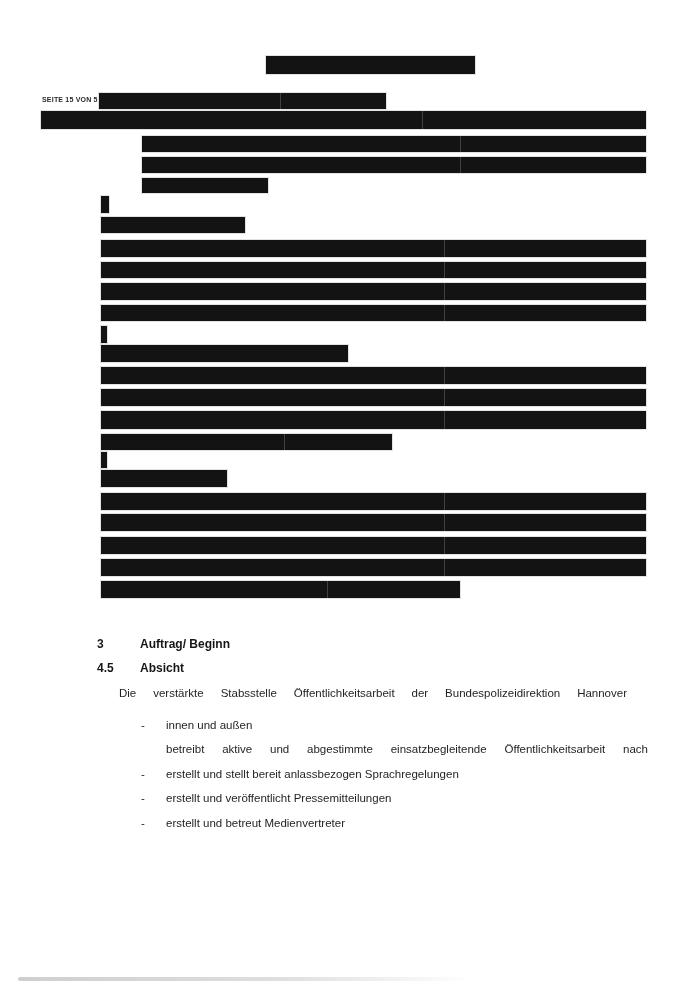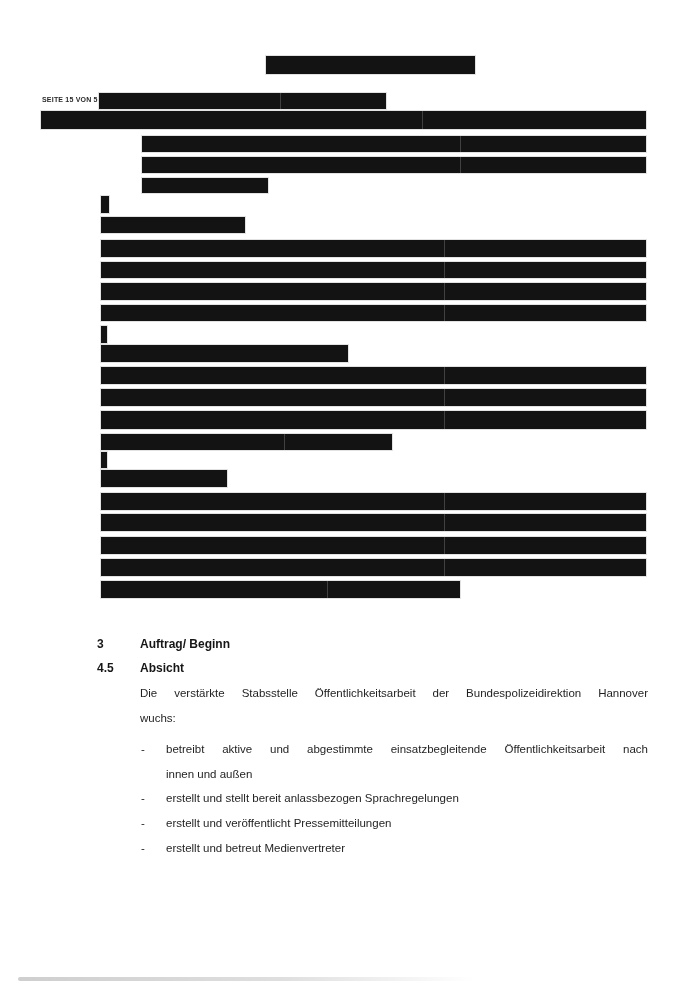"Die verstärkte Stabsstelle" .para { margin-left: 43px -> 22px }
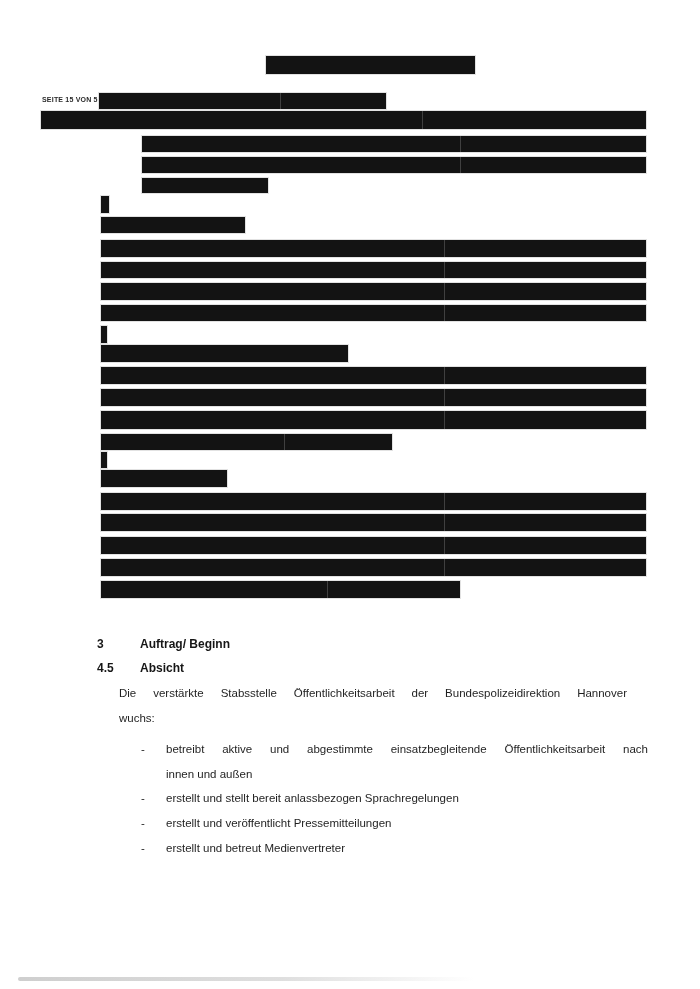"wuchs:" div.line { html: <div>wuchs:</div> -> none }
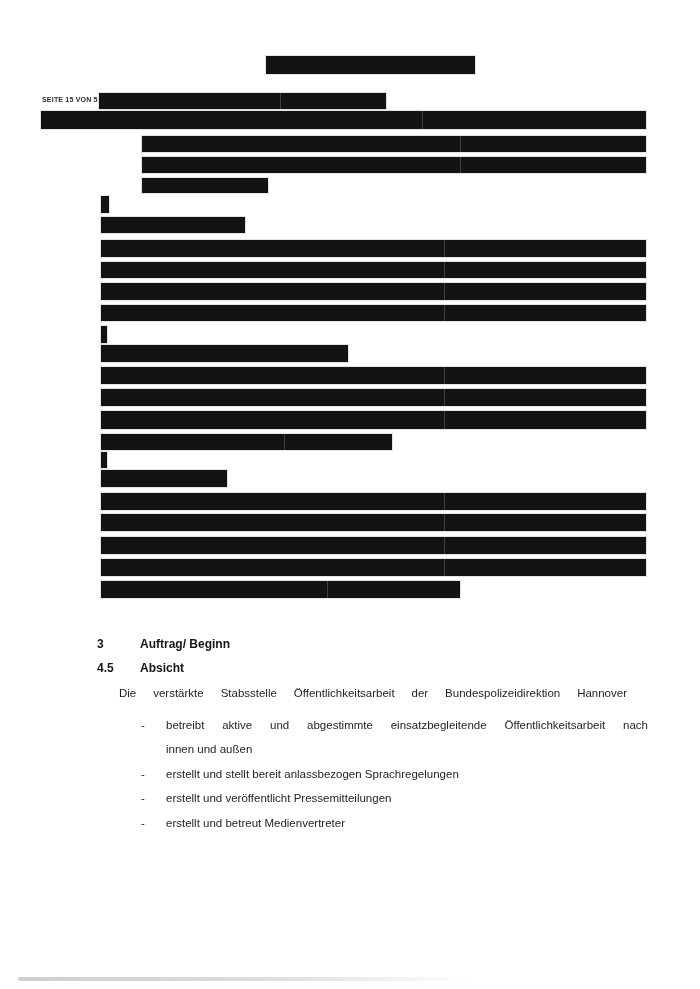"betreibt aktive und abgestimmte" div.line { order: before "innen und außen" -> after "innen und außen" }
